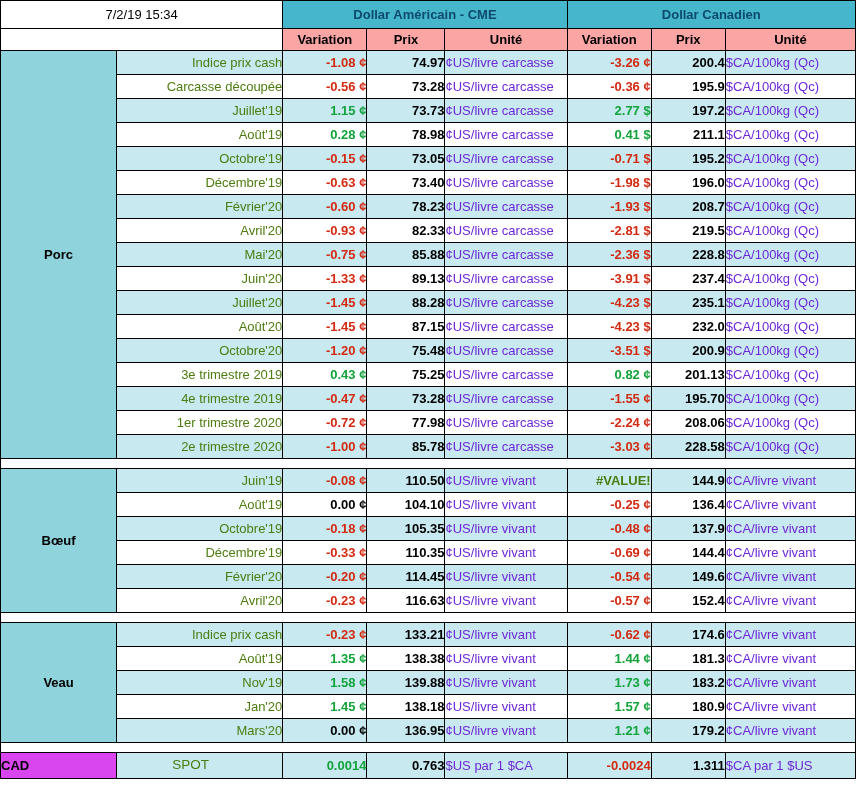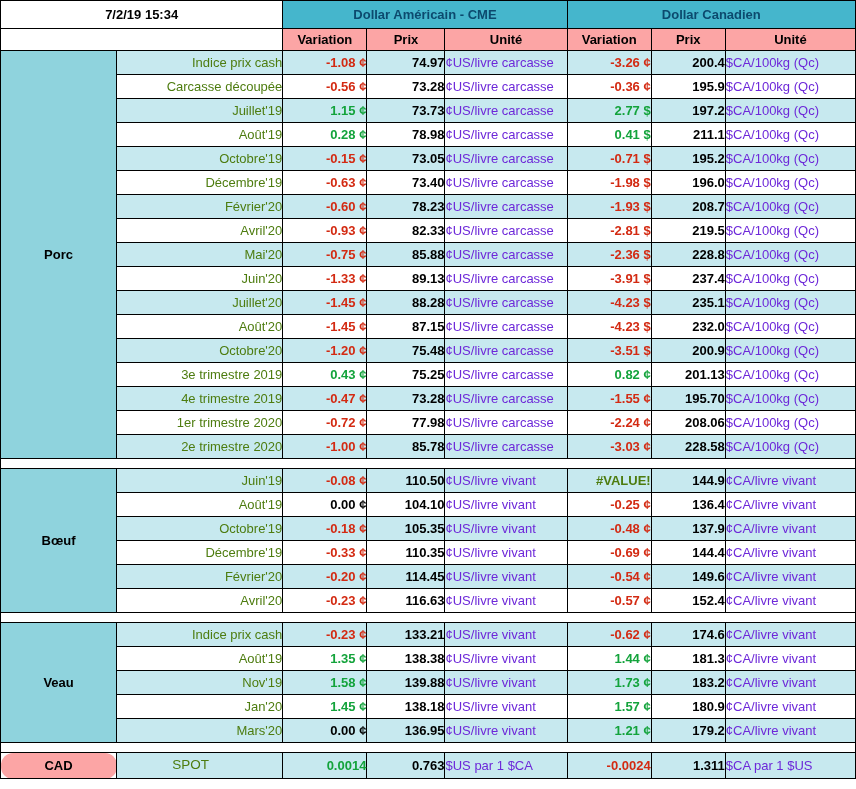"7/2/19 15:34" .hdr-date { font-weight: bold -> normal }
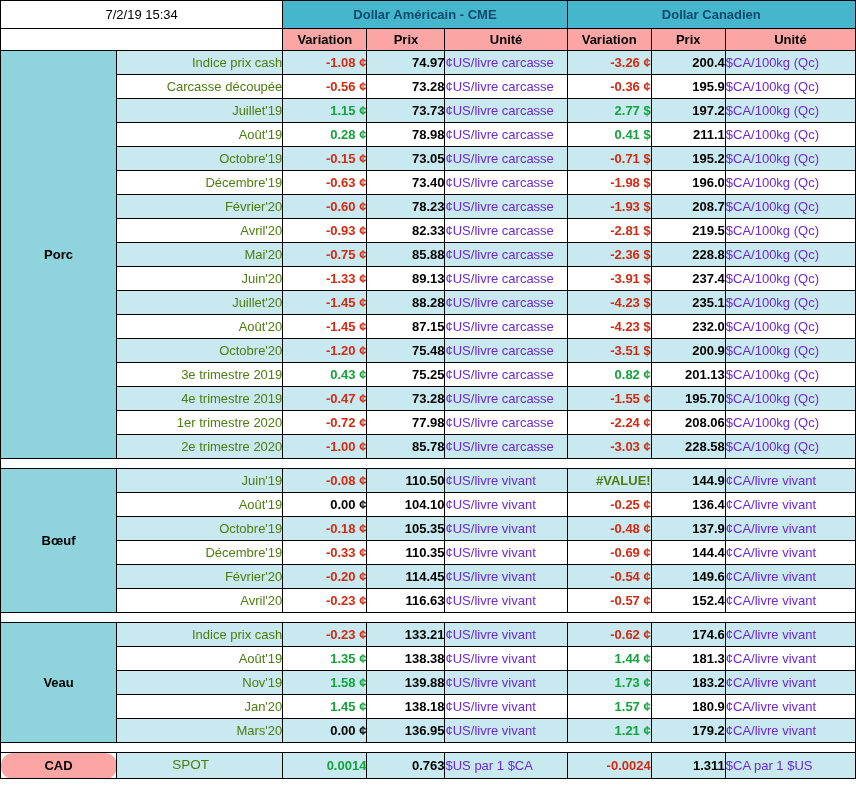"CAD" td.cad-cat { background: #fca5a5 -> #d946ef; border-radius: 12px -> none; text-align: center -> left }
